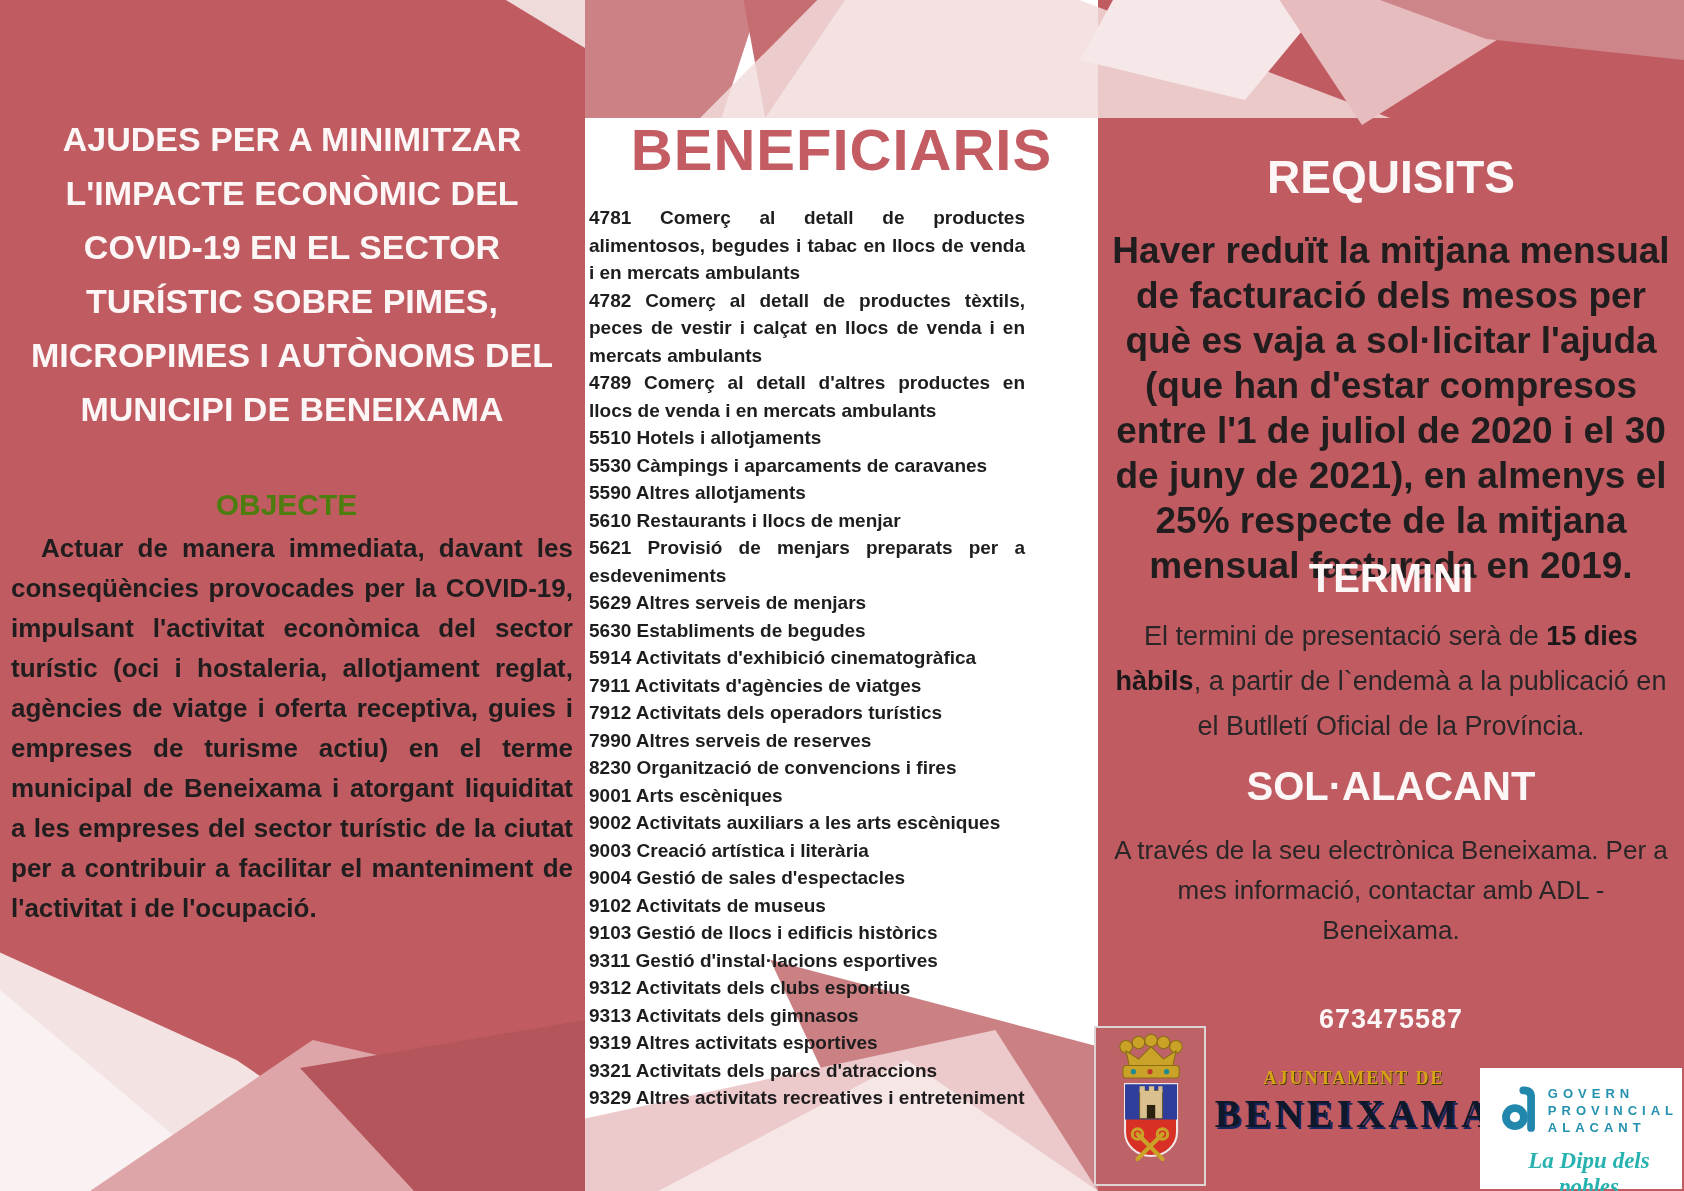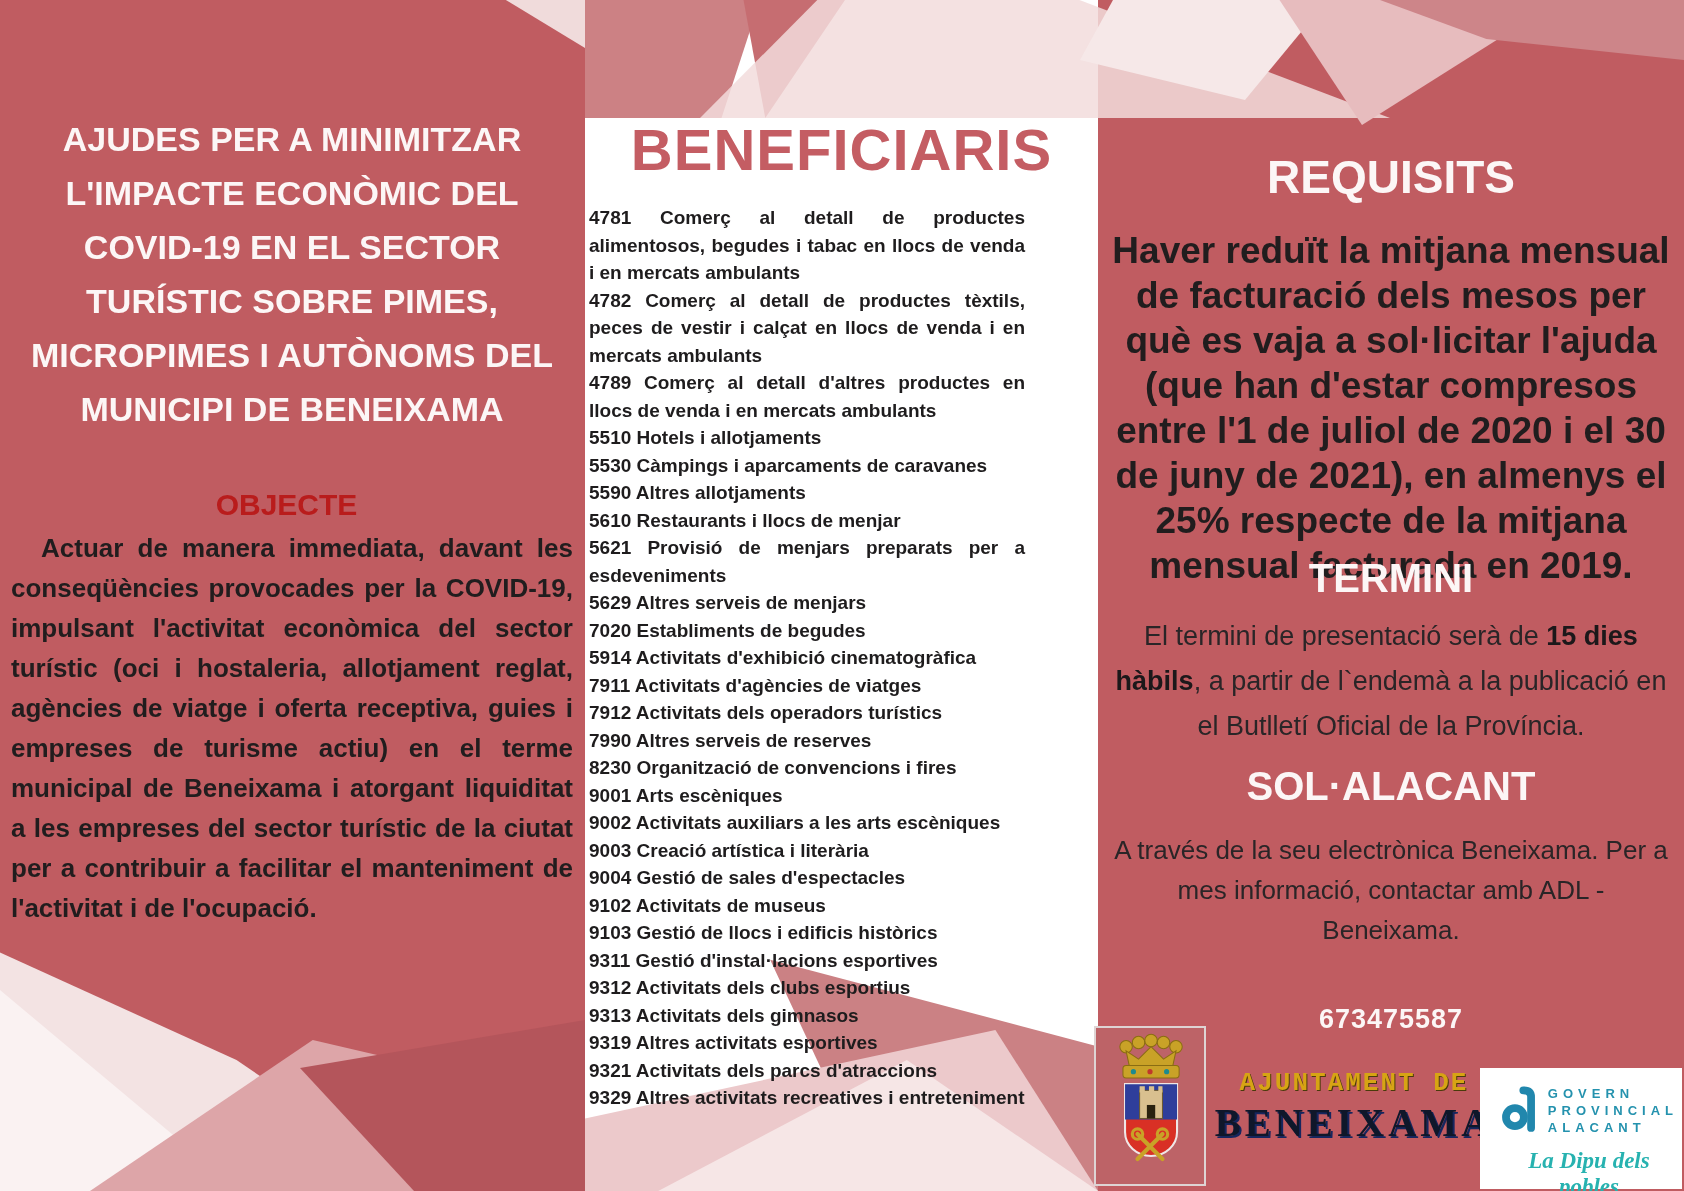"OBJECTE" .objecte-heading { color: #b91c1c -> #4d7c0f }
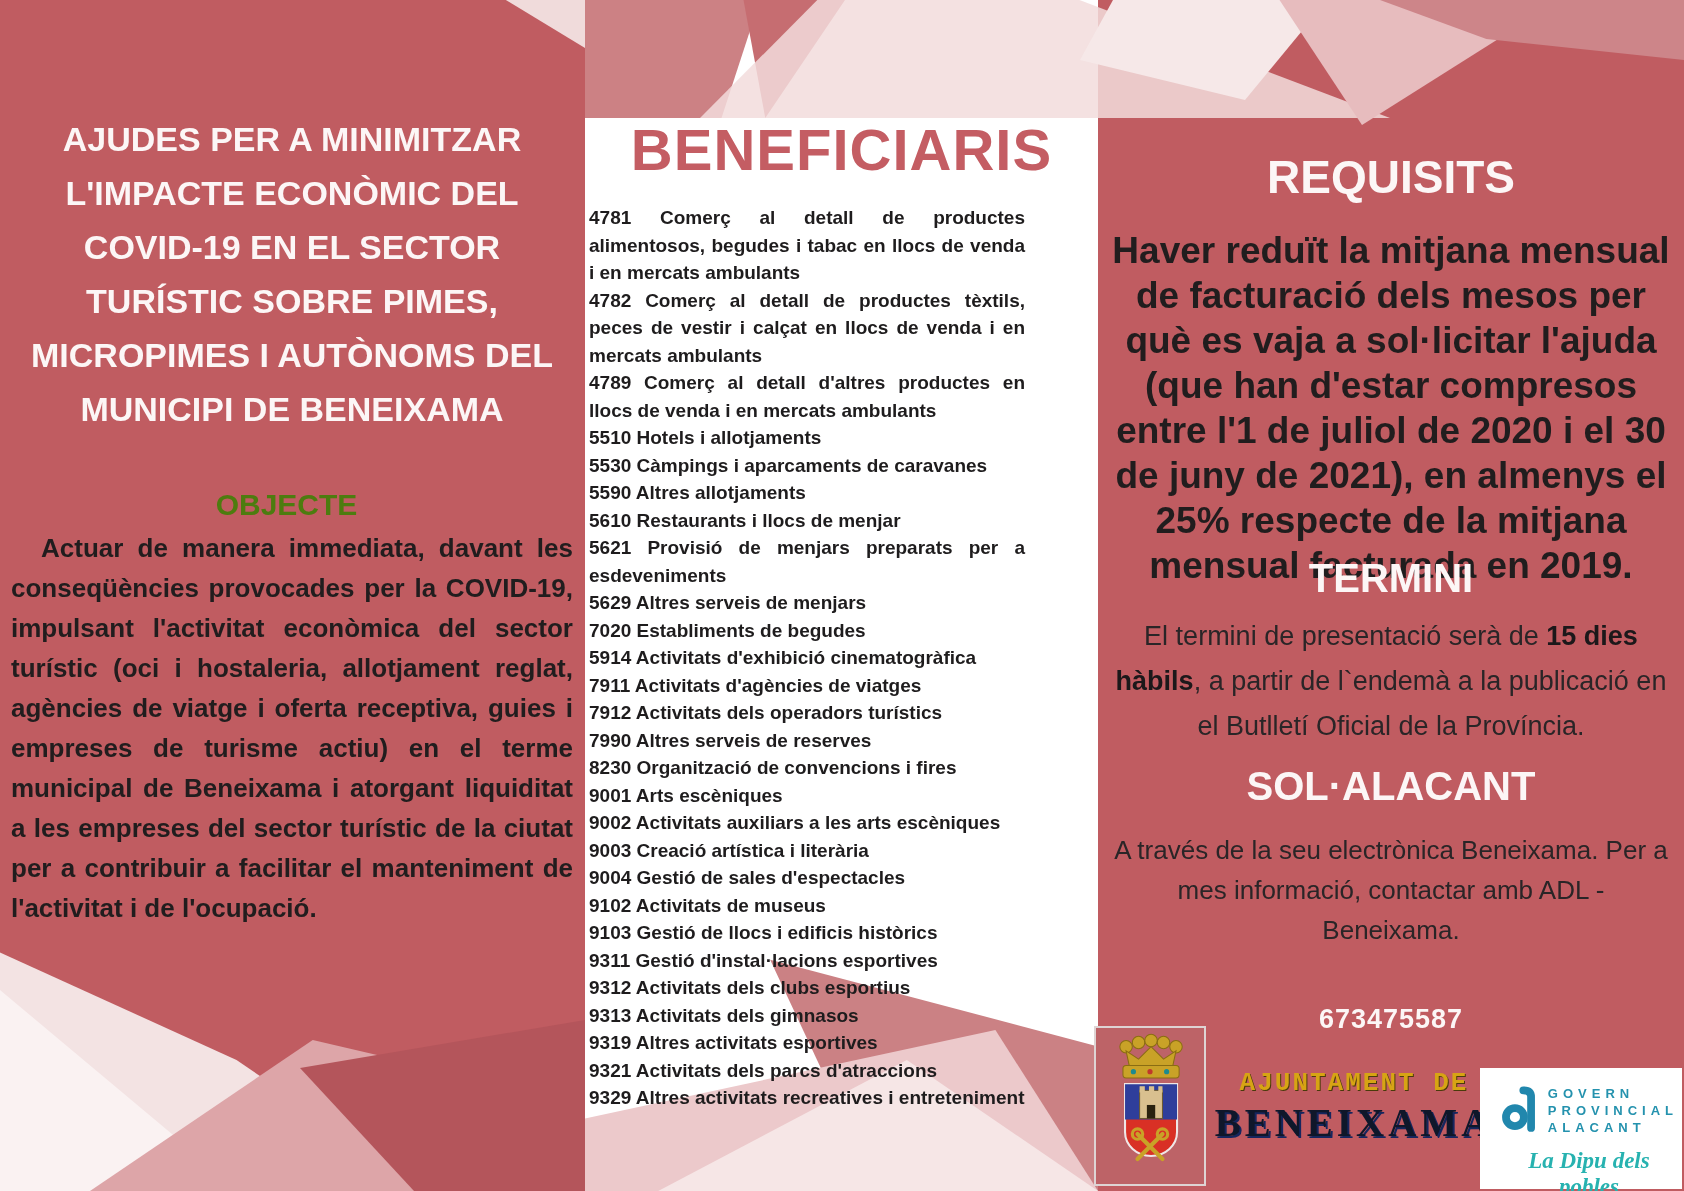"7020 Establiments de begudes" div.list-item { text: 7020 -> 5630 }
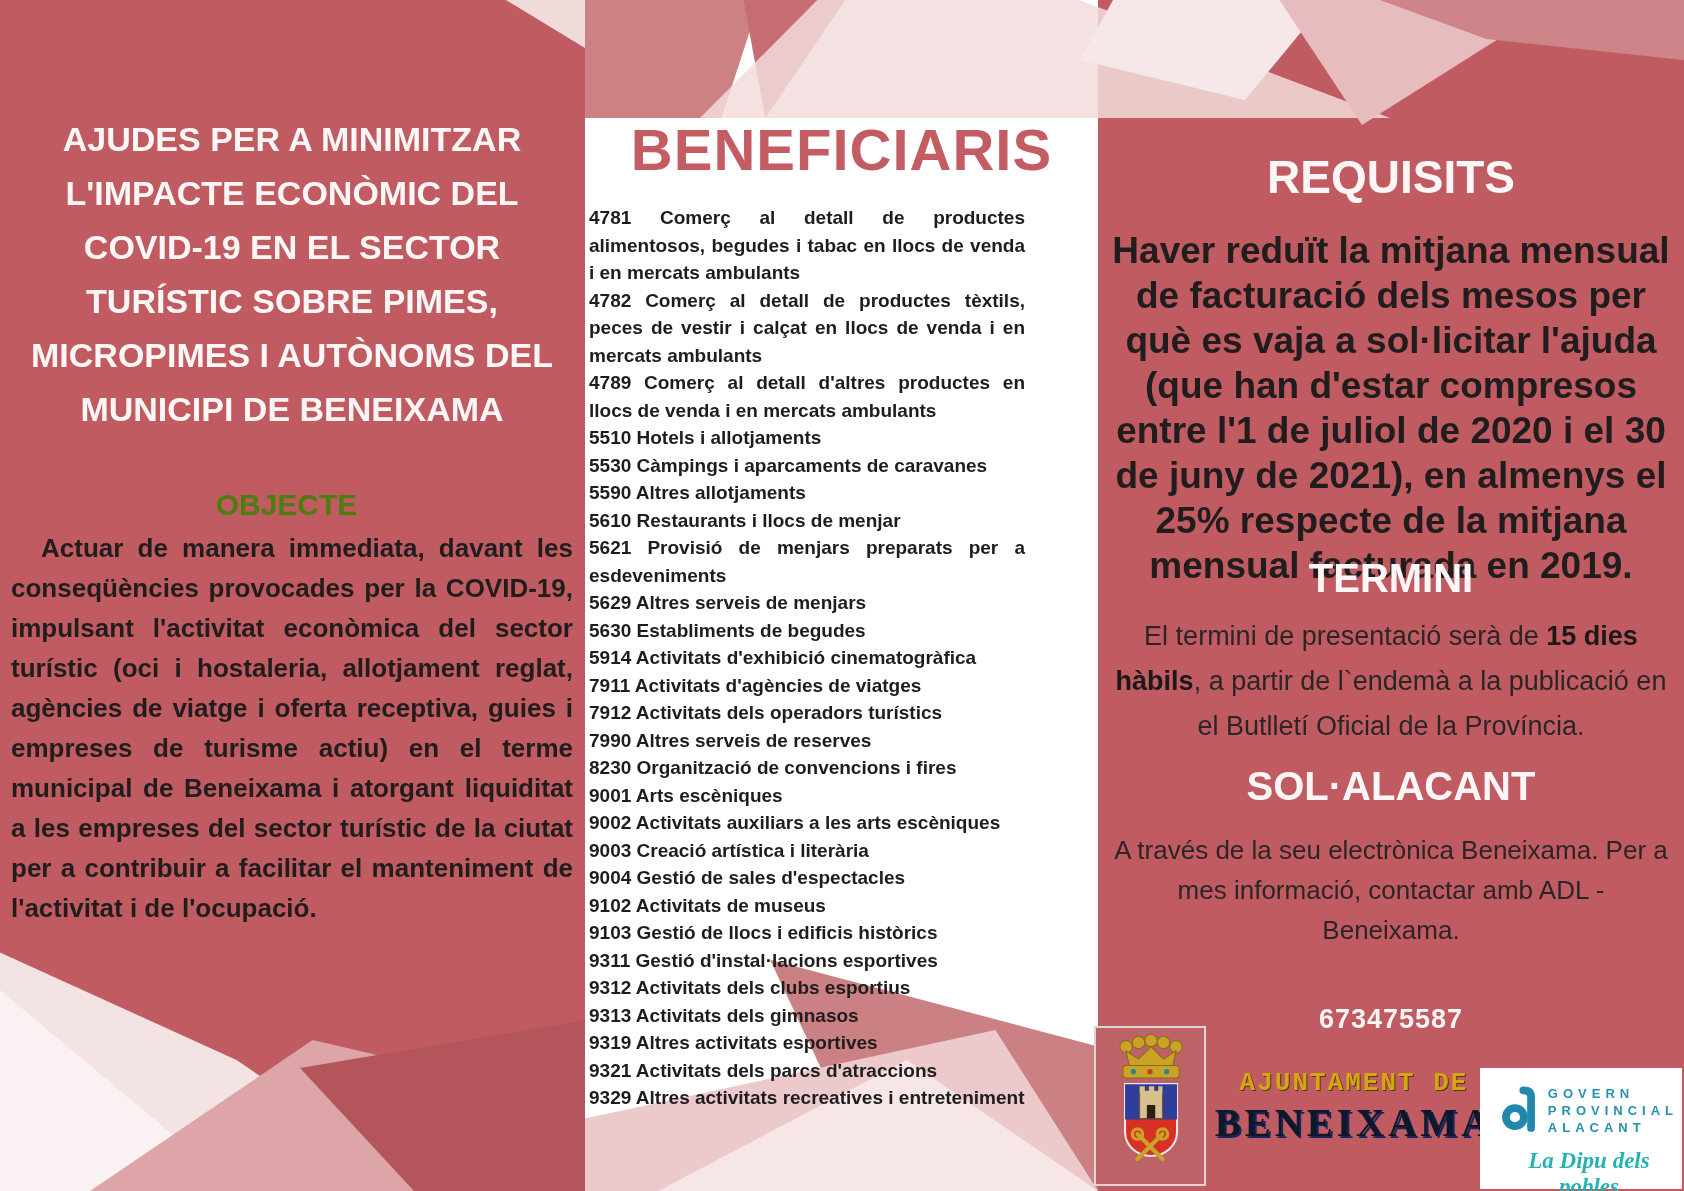"AJUNTAMENT DE" .ajuntament .l1 { font-family: Liberation Mono, monospace -> Liberation Serif, serif; font-size: 26px -> 18px }
